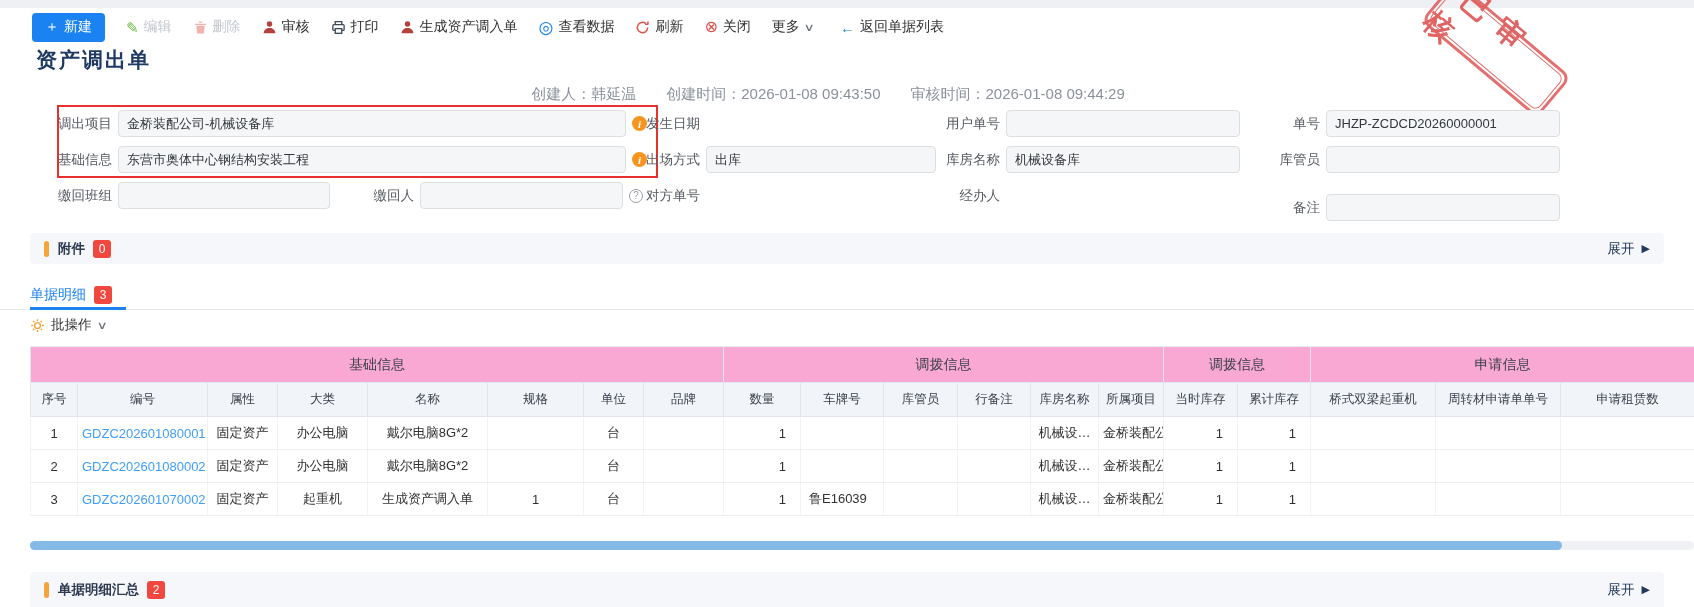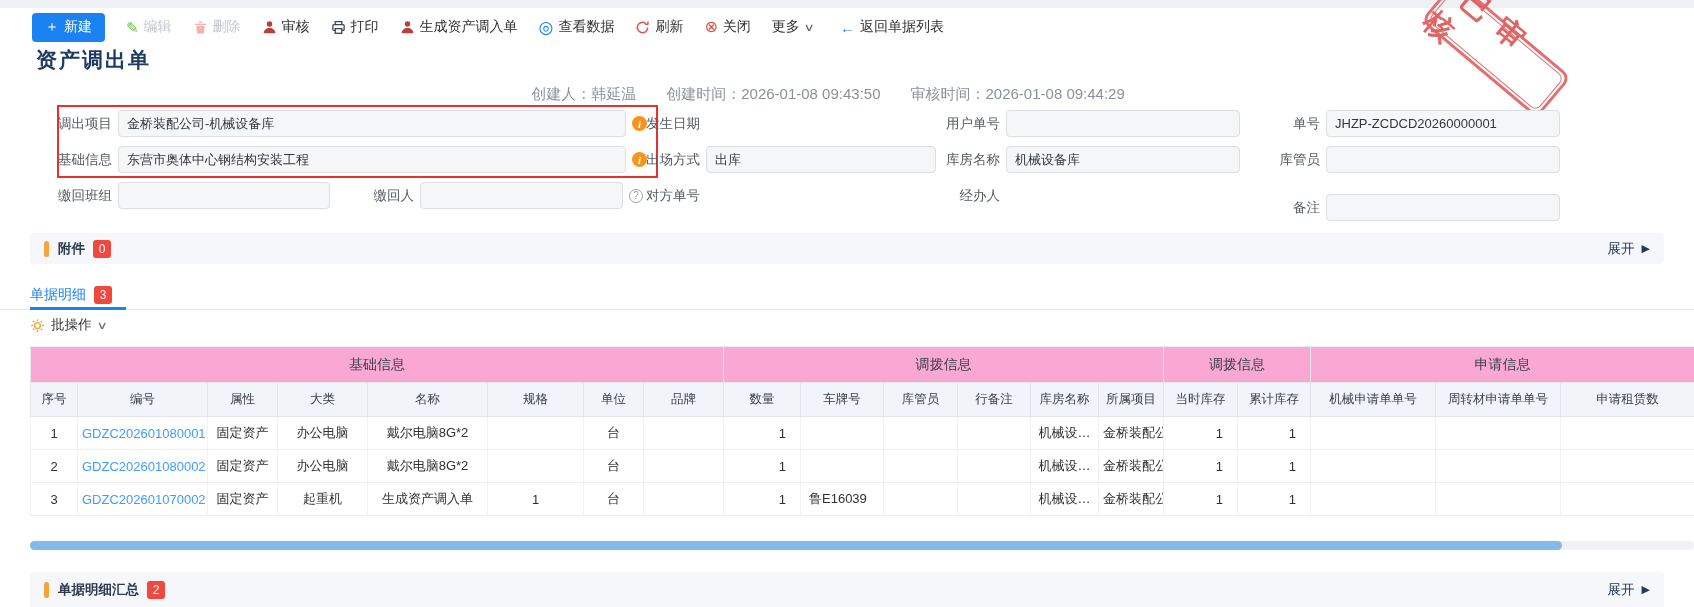"机械申请单单号" th { text: 机械申请单单号 -> 桥式双梁起重机 }
